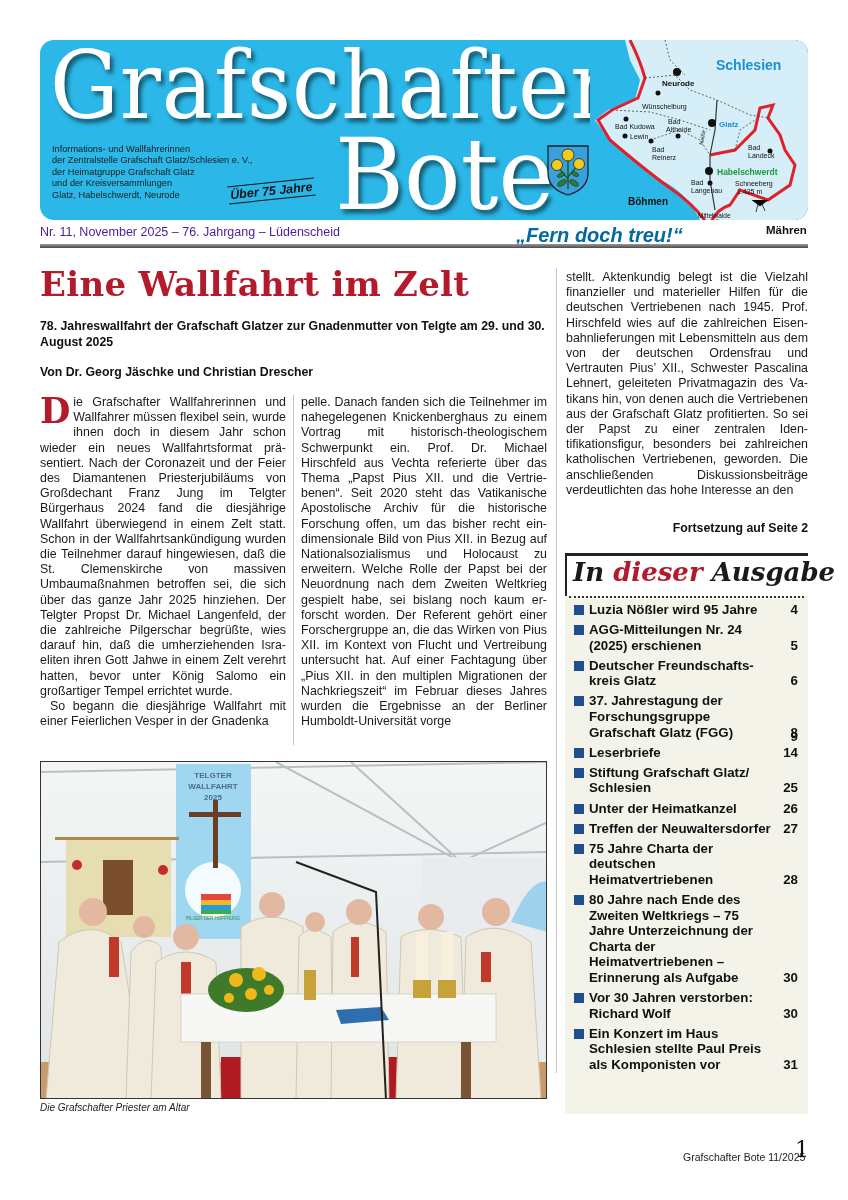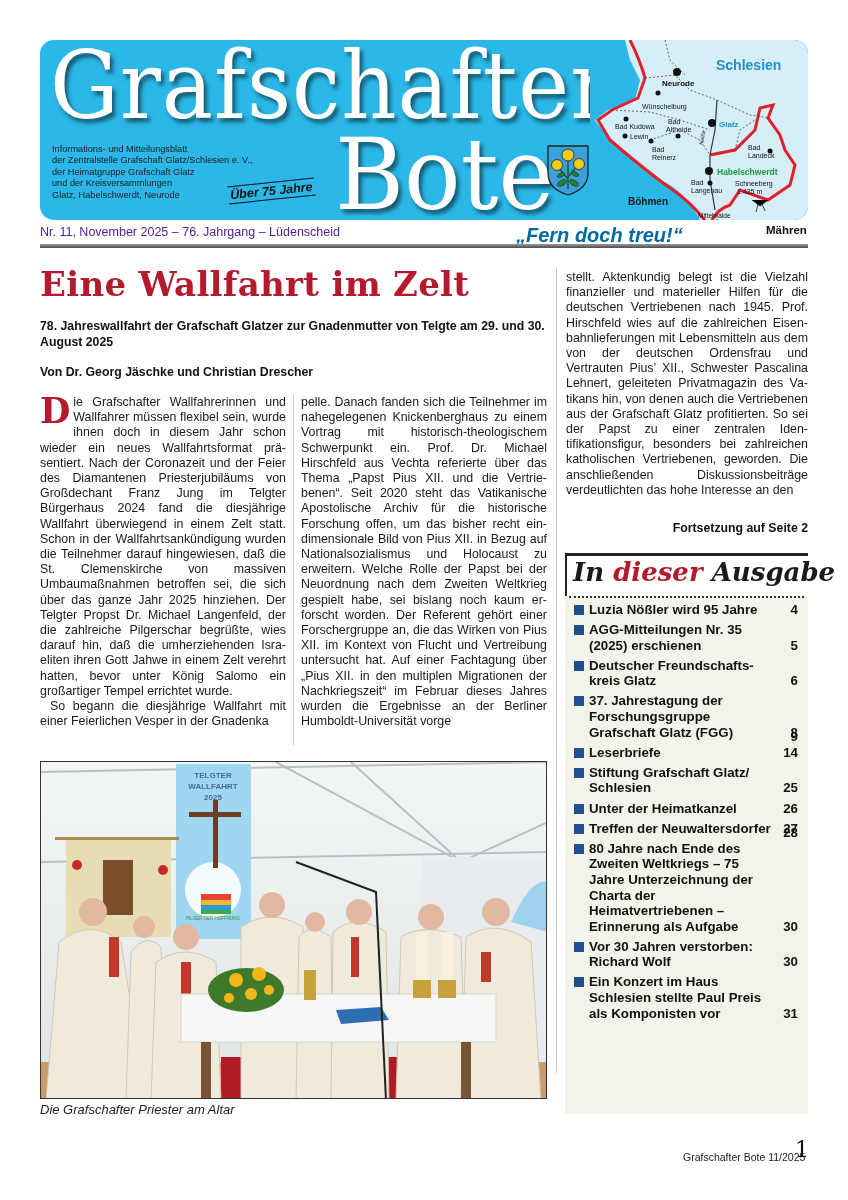"Informations- und Mitteilungsblatt" div { text: Mitteilungsblatt -> Wallfahrerinnen }
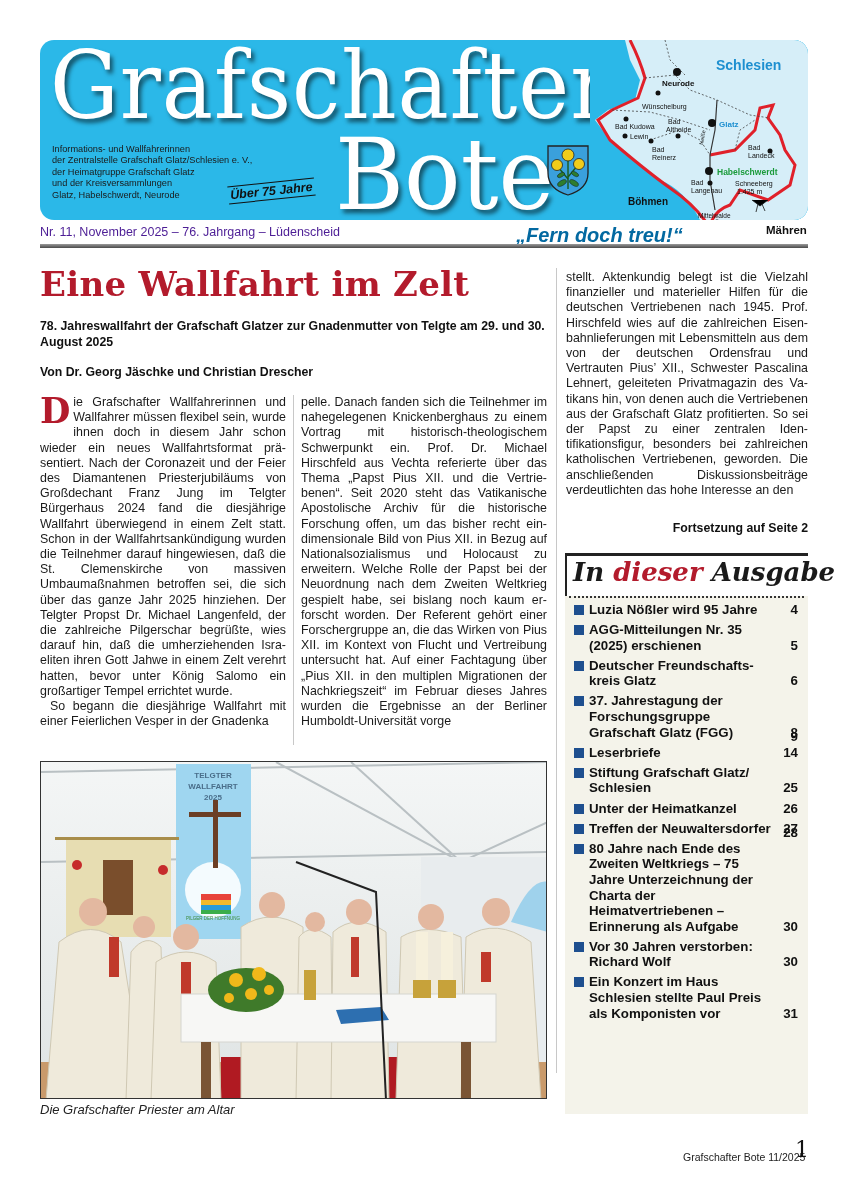"AGG-Mitteilungen Nr. 35 (2025)" span { text: 35 -> 24 }
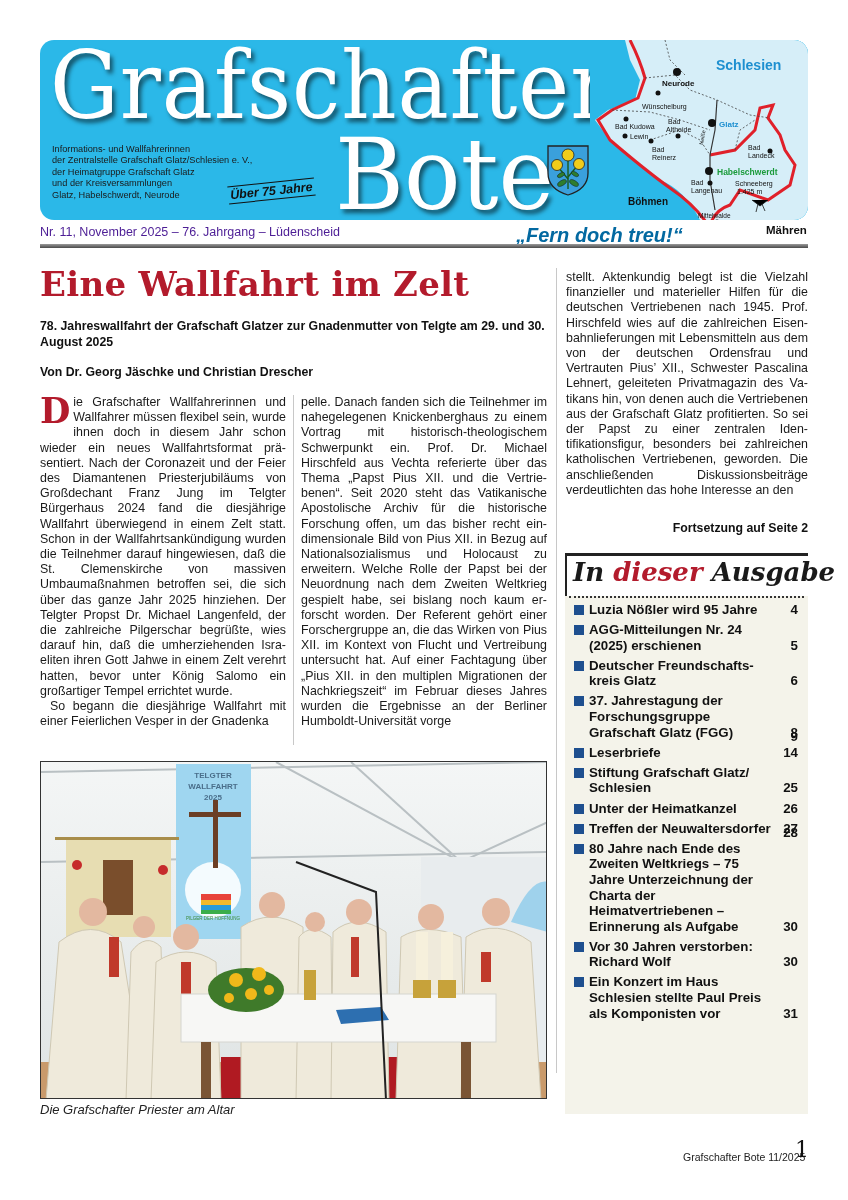"75 Jahre Charta der deutschen" span { html: none -> <span>75 Jahre Charta der deutschen Heimatvertriebenen</span> }
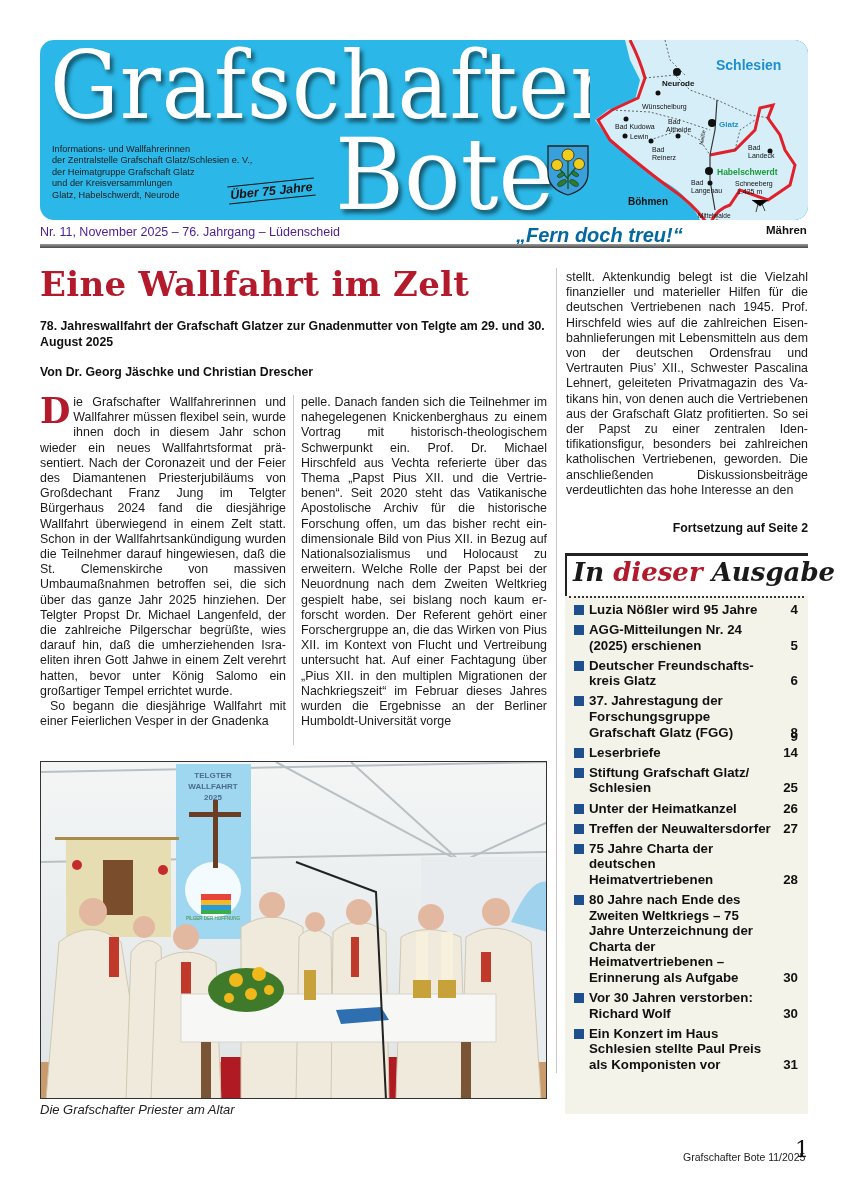"Die Grafschafter Priester am Altar" .caption { font-size: 13px -> 10px }
